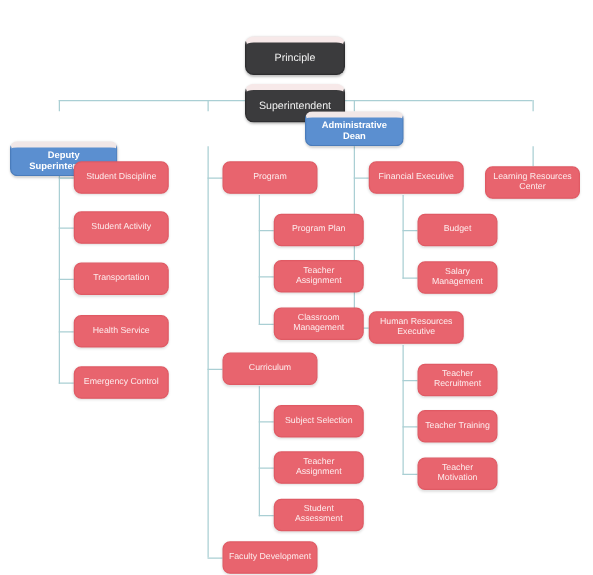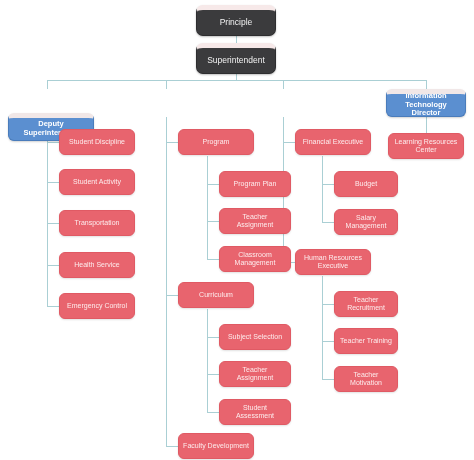"Principle" .node.dark { margin-top: none -> 24px }
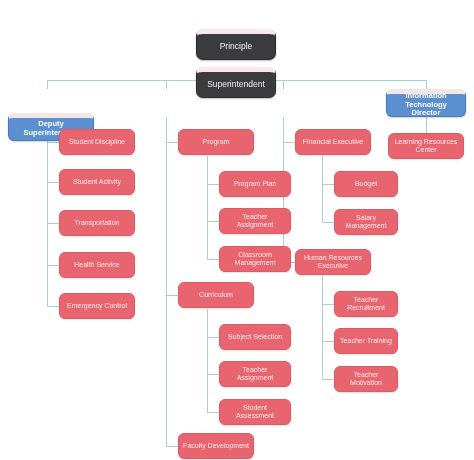"Administrative" div.node { html: none -> <div> <span>Administrative Dean</span> </div> }
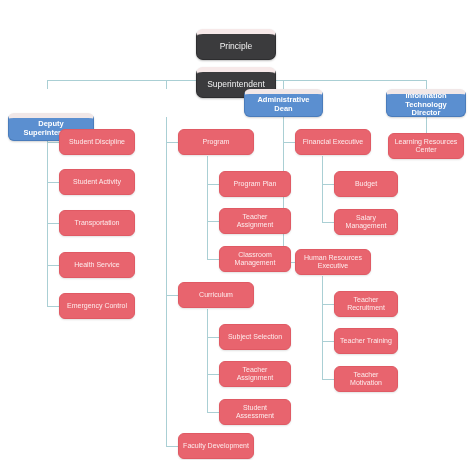"Information" div.node { html: <div> <span>Information Technology Director</span> </div> -> none }
